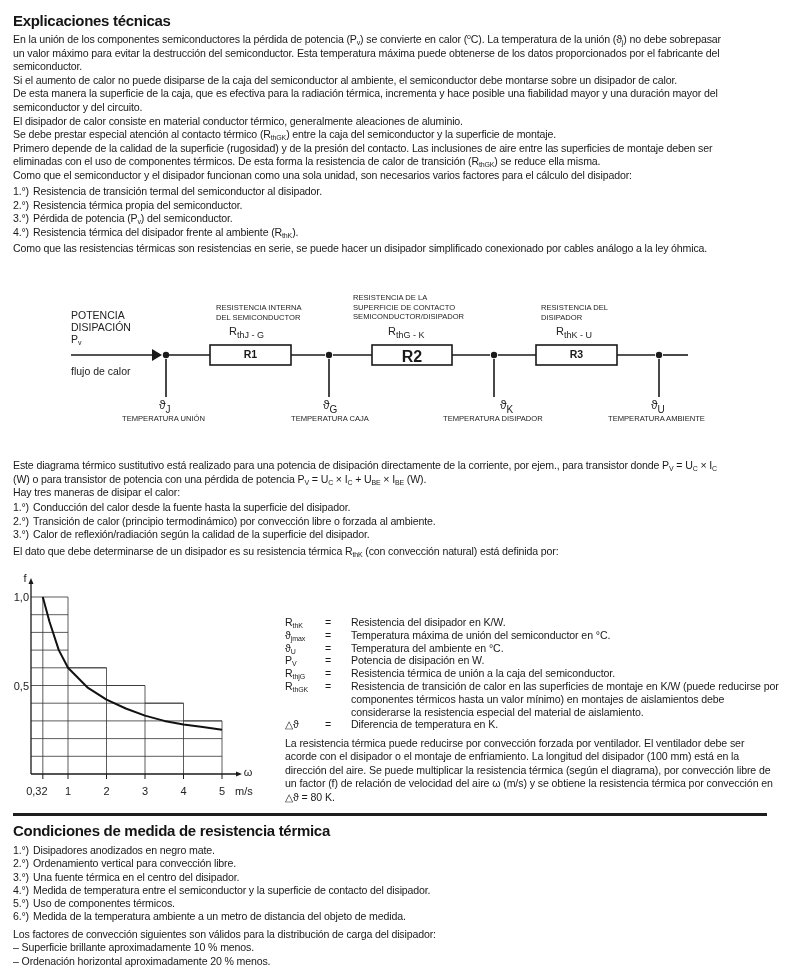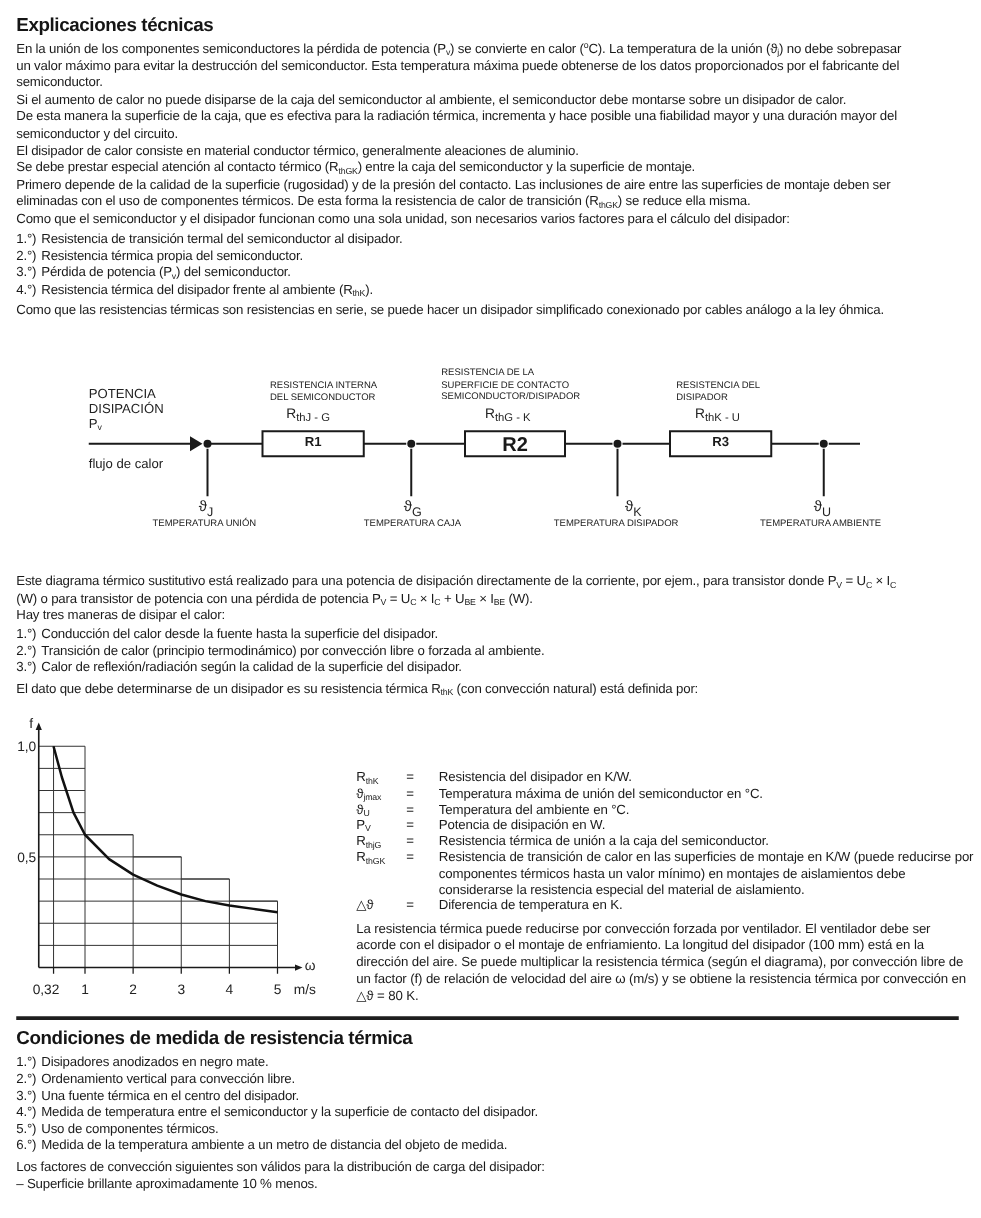"– Ordenación horizontal aproximadamente" div { html: none -> <div>– Ordenación horizontal aproximadamente 20 % menos.</div> }
